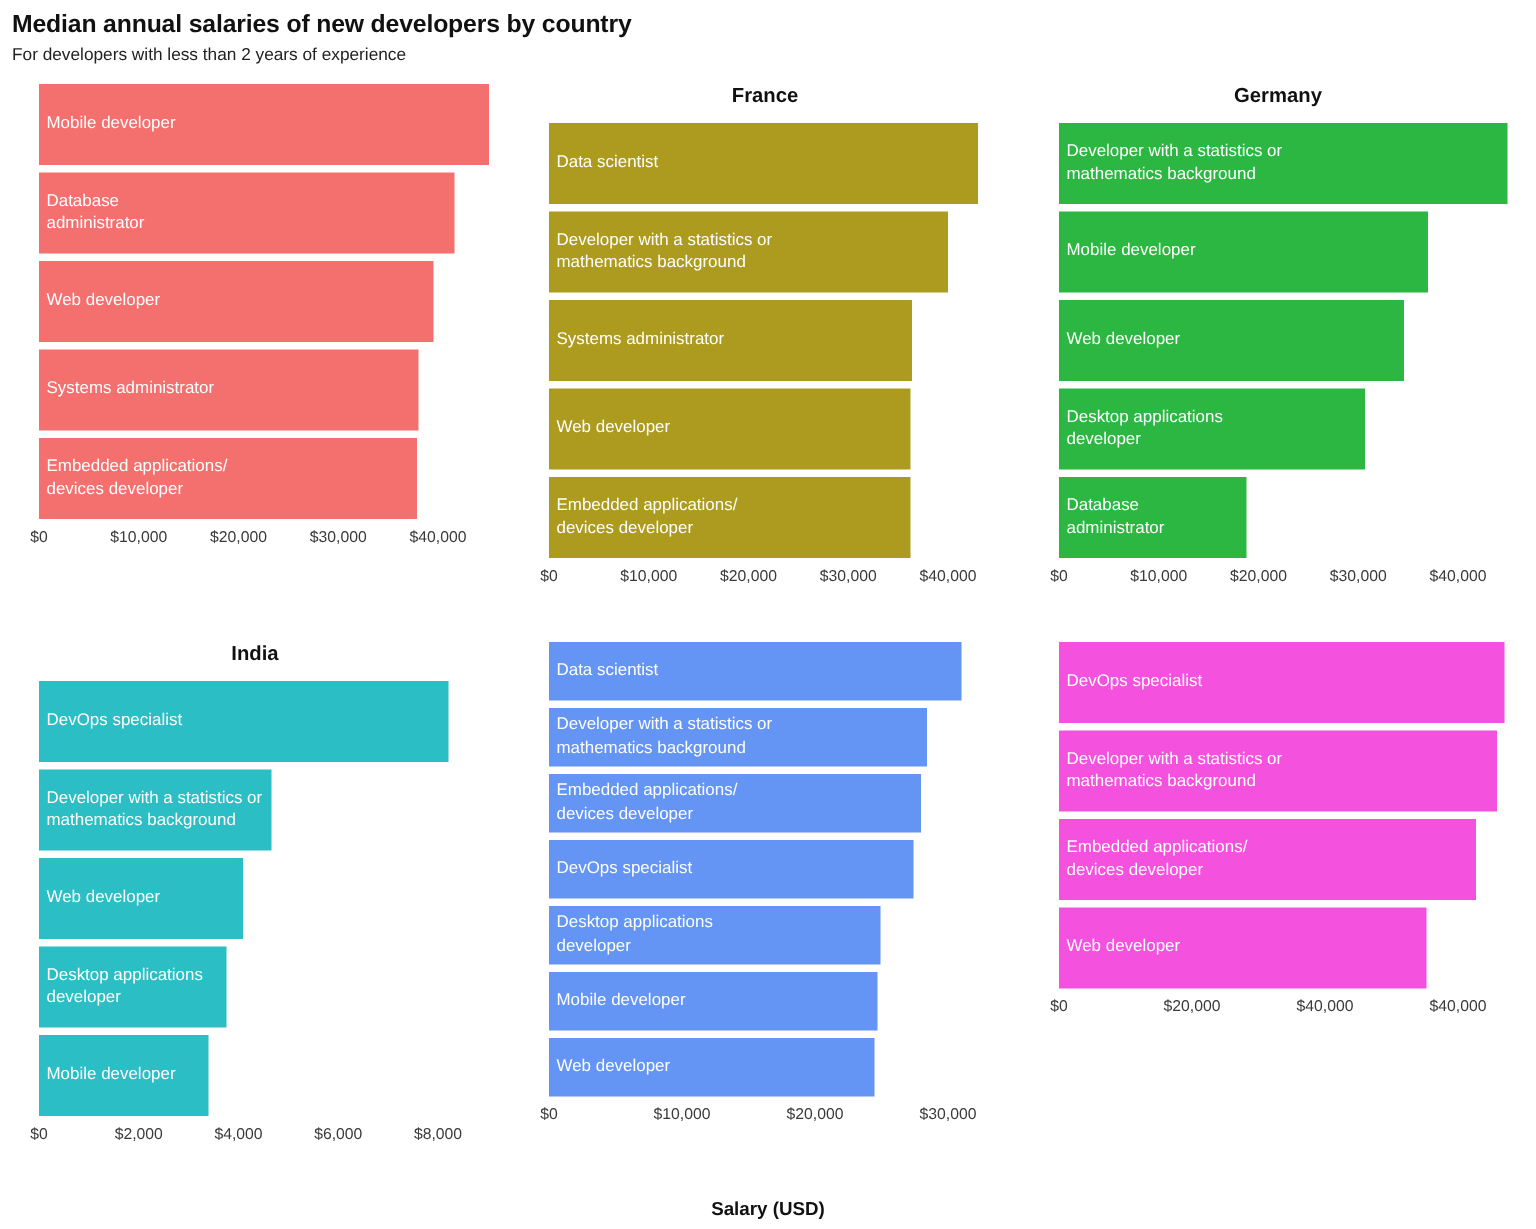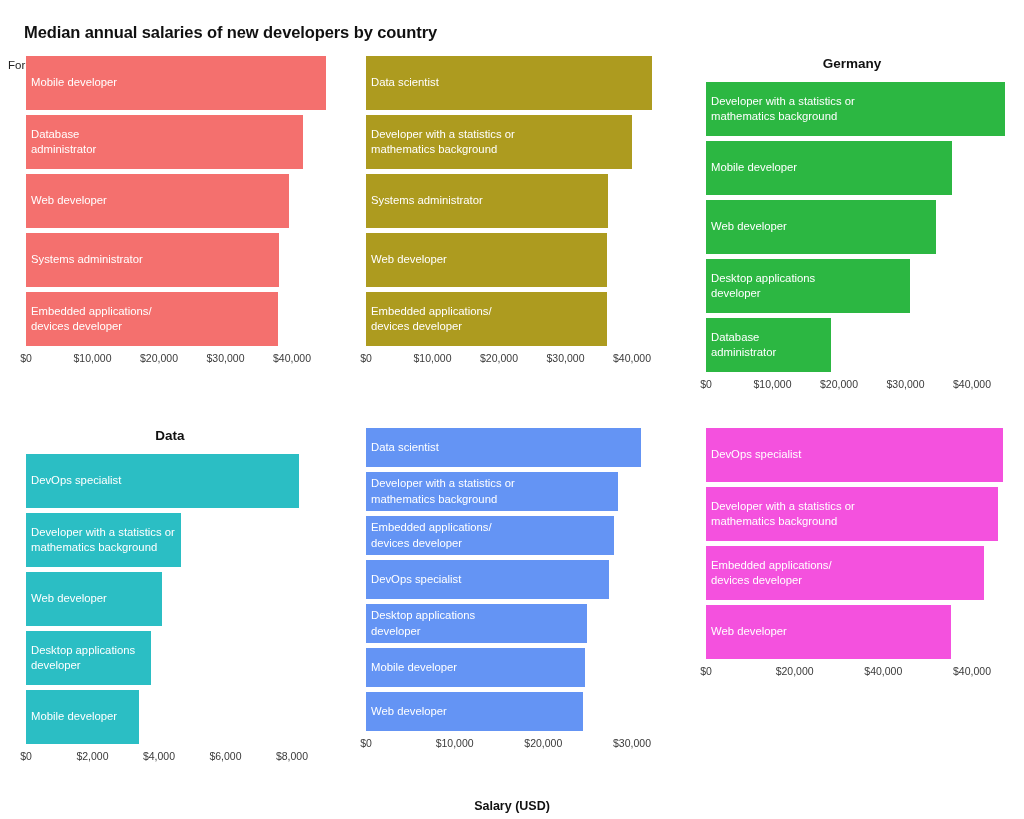"Median annual salaries of new" .chart-title { margin: 16px -> 0 }
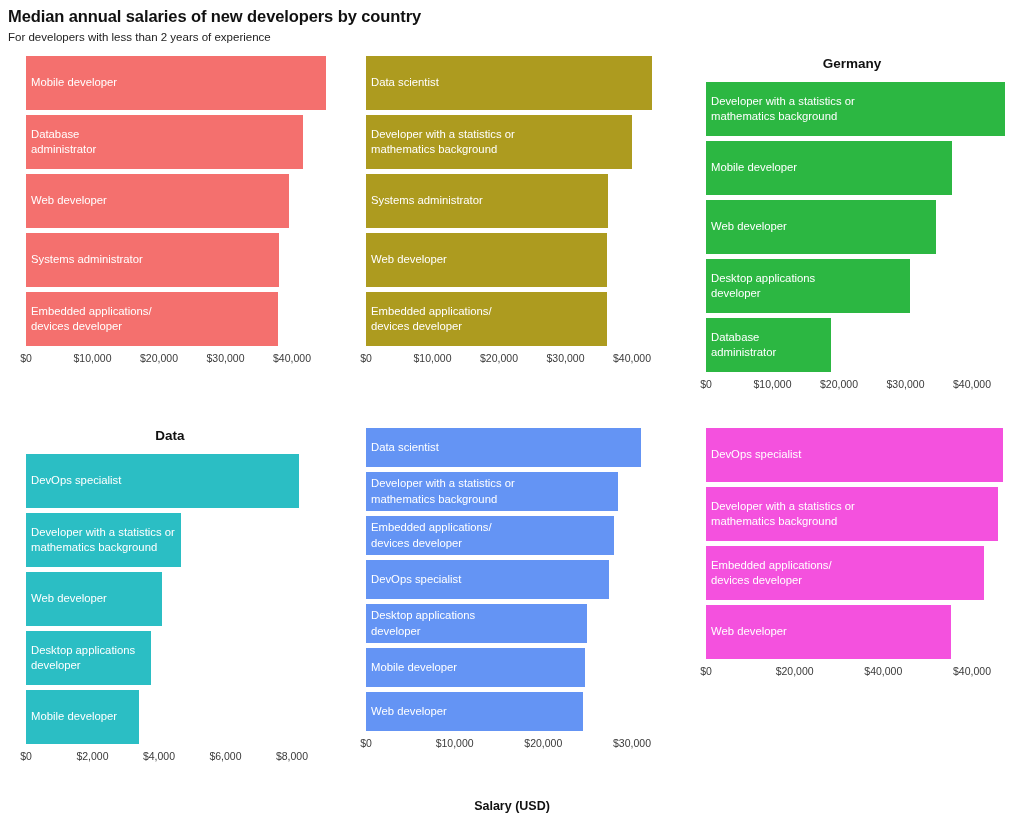"France" div.facet-title { html: none -> <div>France</div> }
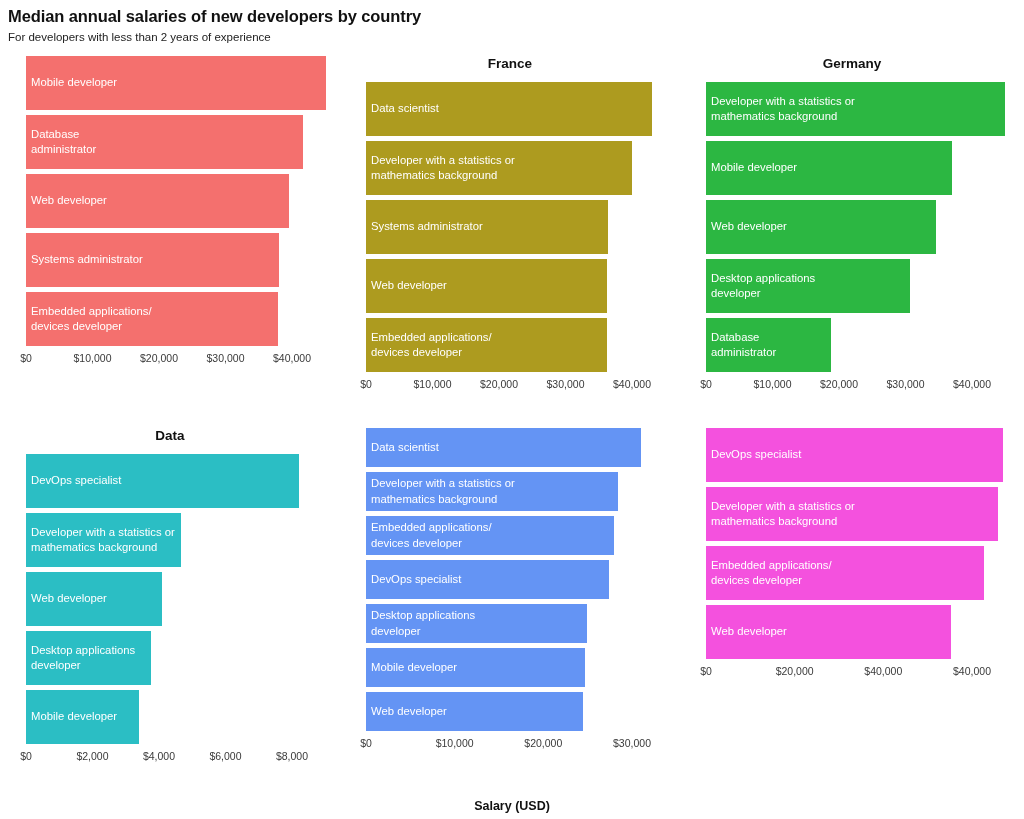"Data" div.facet-title { text: Data -> India }
